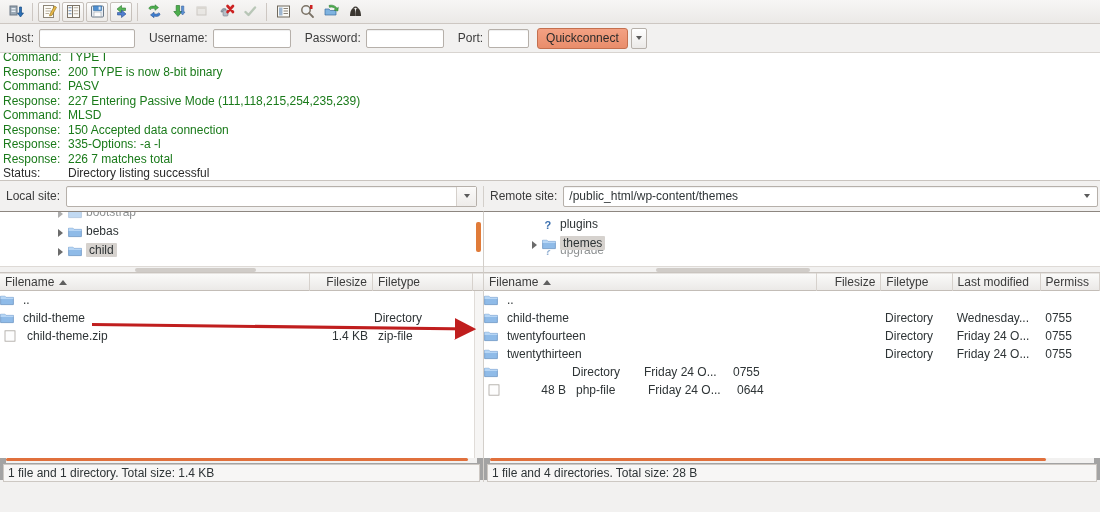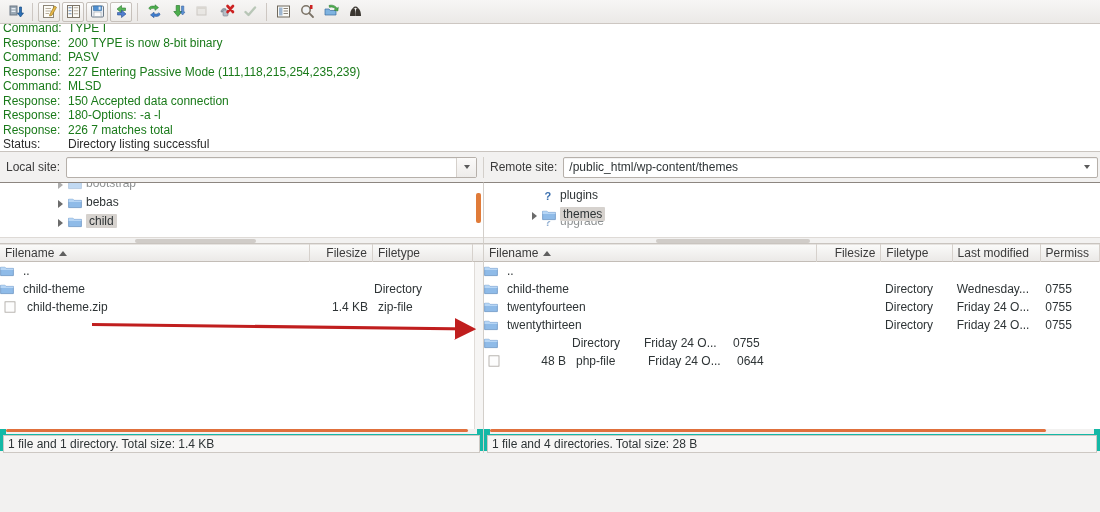"Host:" div.qc-bar { html: none -> <div> <span>Host:</span> <input> <span>Username:</span> <input> <span>Password:</span> <input> <span>Port:</span> <input> <div> <span>Quickconnect</span> </div> <div> <span></span> </div> </div> }
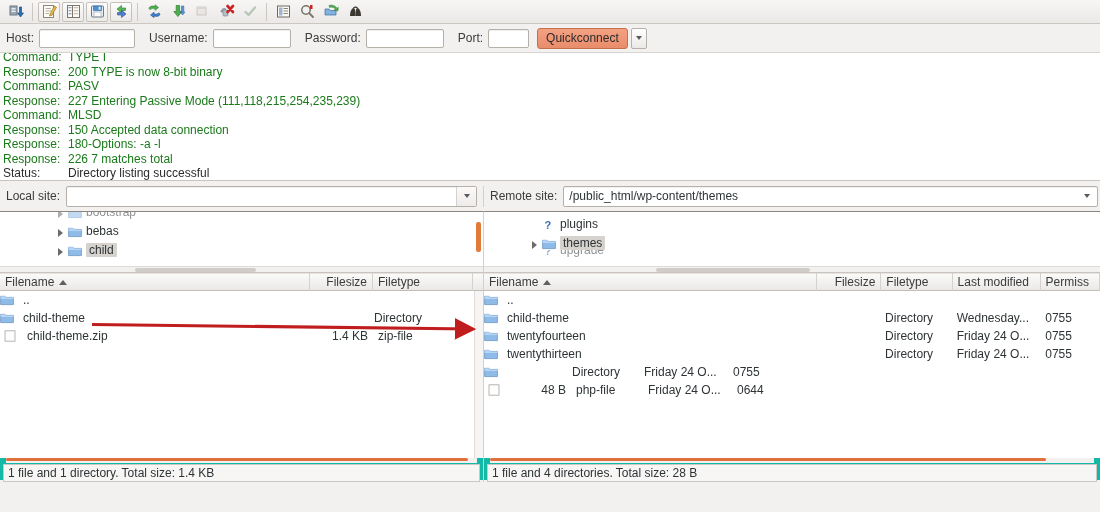"180-Options: -a -l" span.msg { text: 180-Options -> 335-Options }
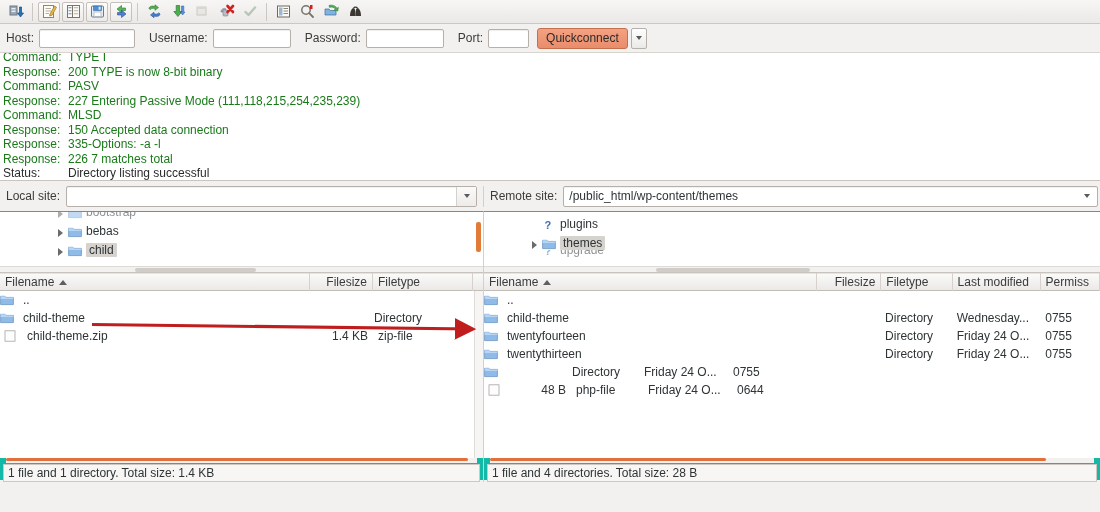"1 file and 1 directory." .statusbar-row { background: #14b8a6 -> #a3a3a3 }
